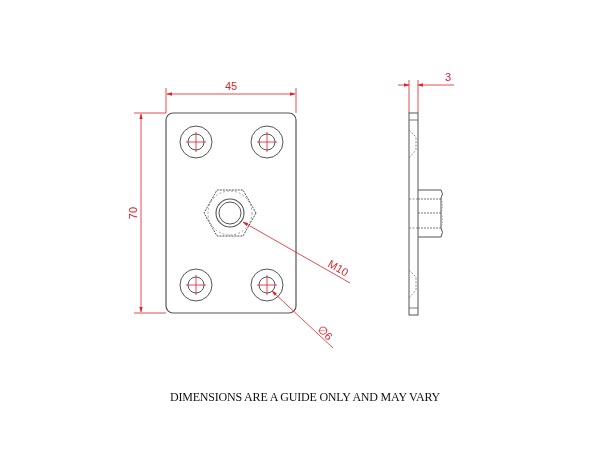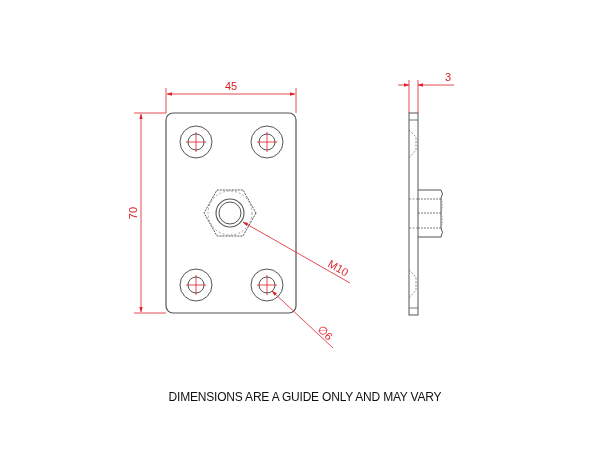"DIMENSIONS ARE A GUIDE ONLY" .note { font-family: Liberation Sans, sans-serif -> Liberation Serif, serif }
